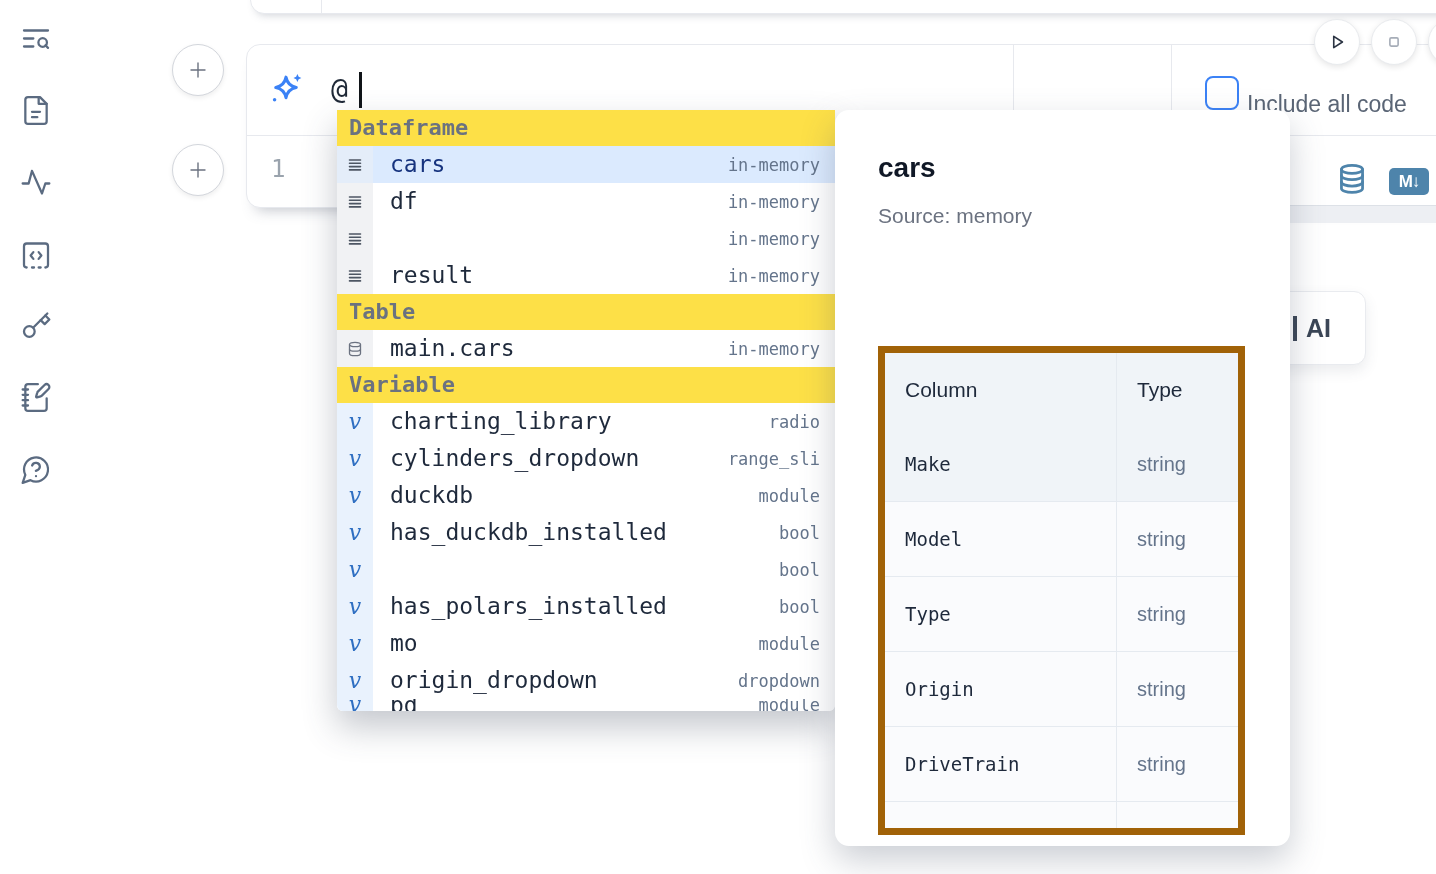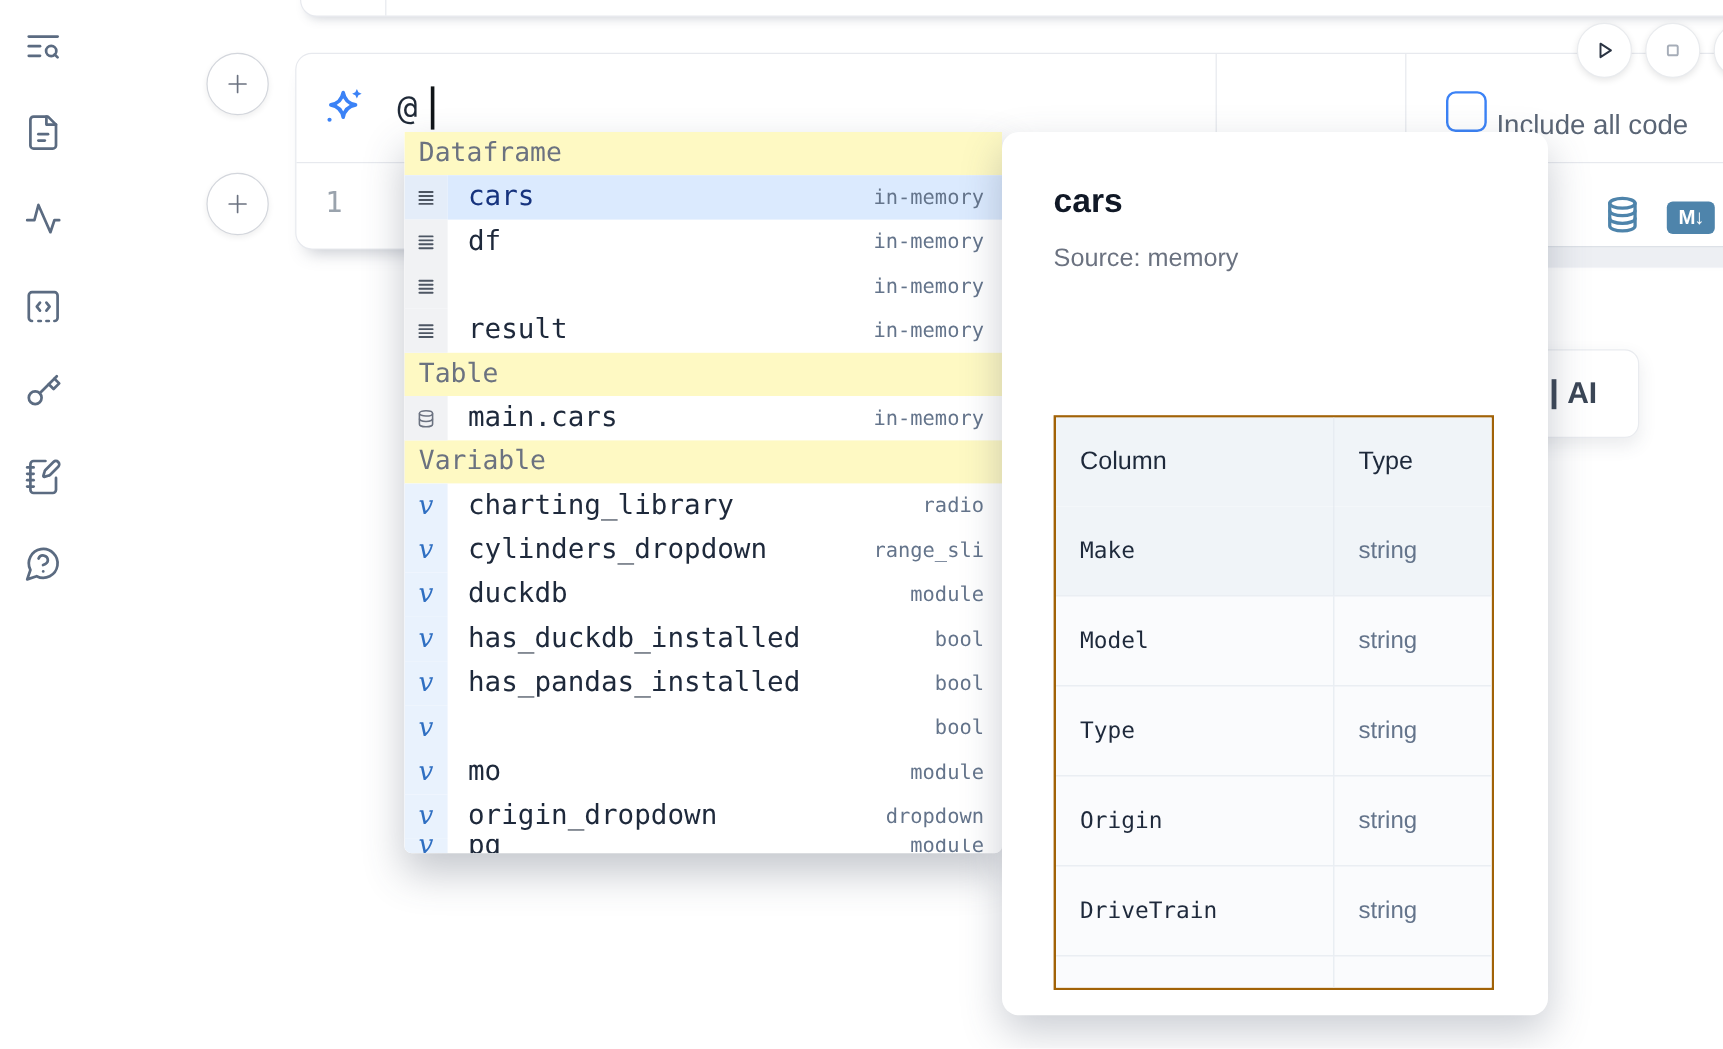"Dataframe" .ac-hdr { background: #fef9c3 -> #fde047; font-weight: none -> bold }
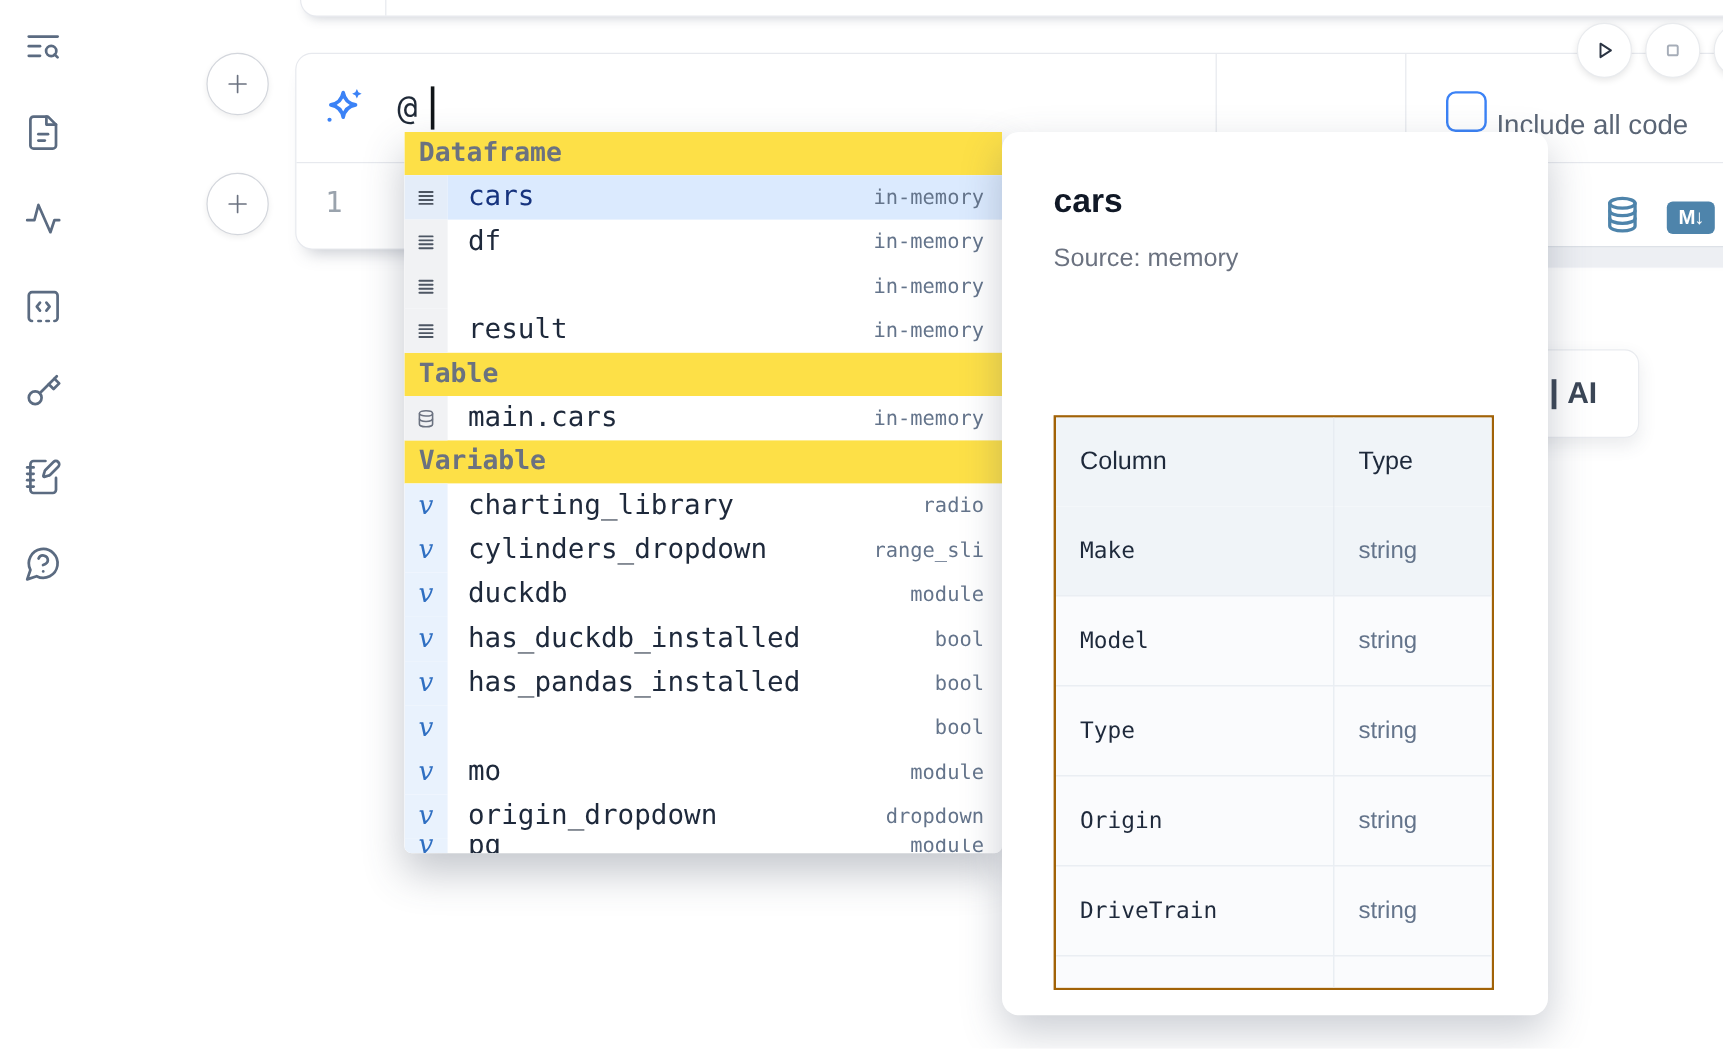"Column" .p-table { border: 2px solid #a16207 -> 7px solid #a16207 }
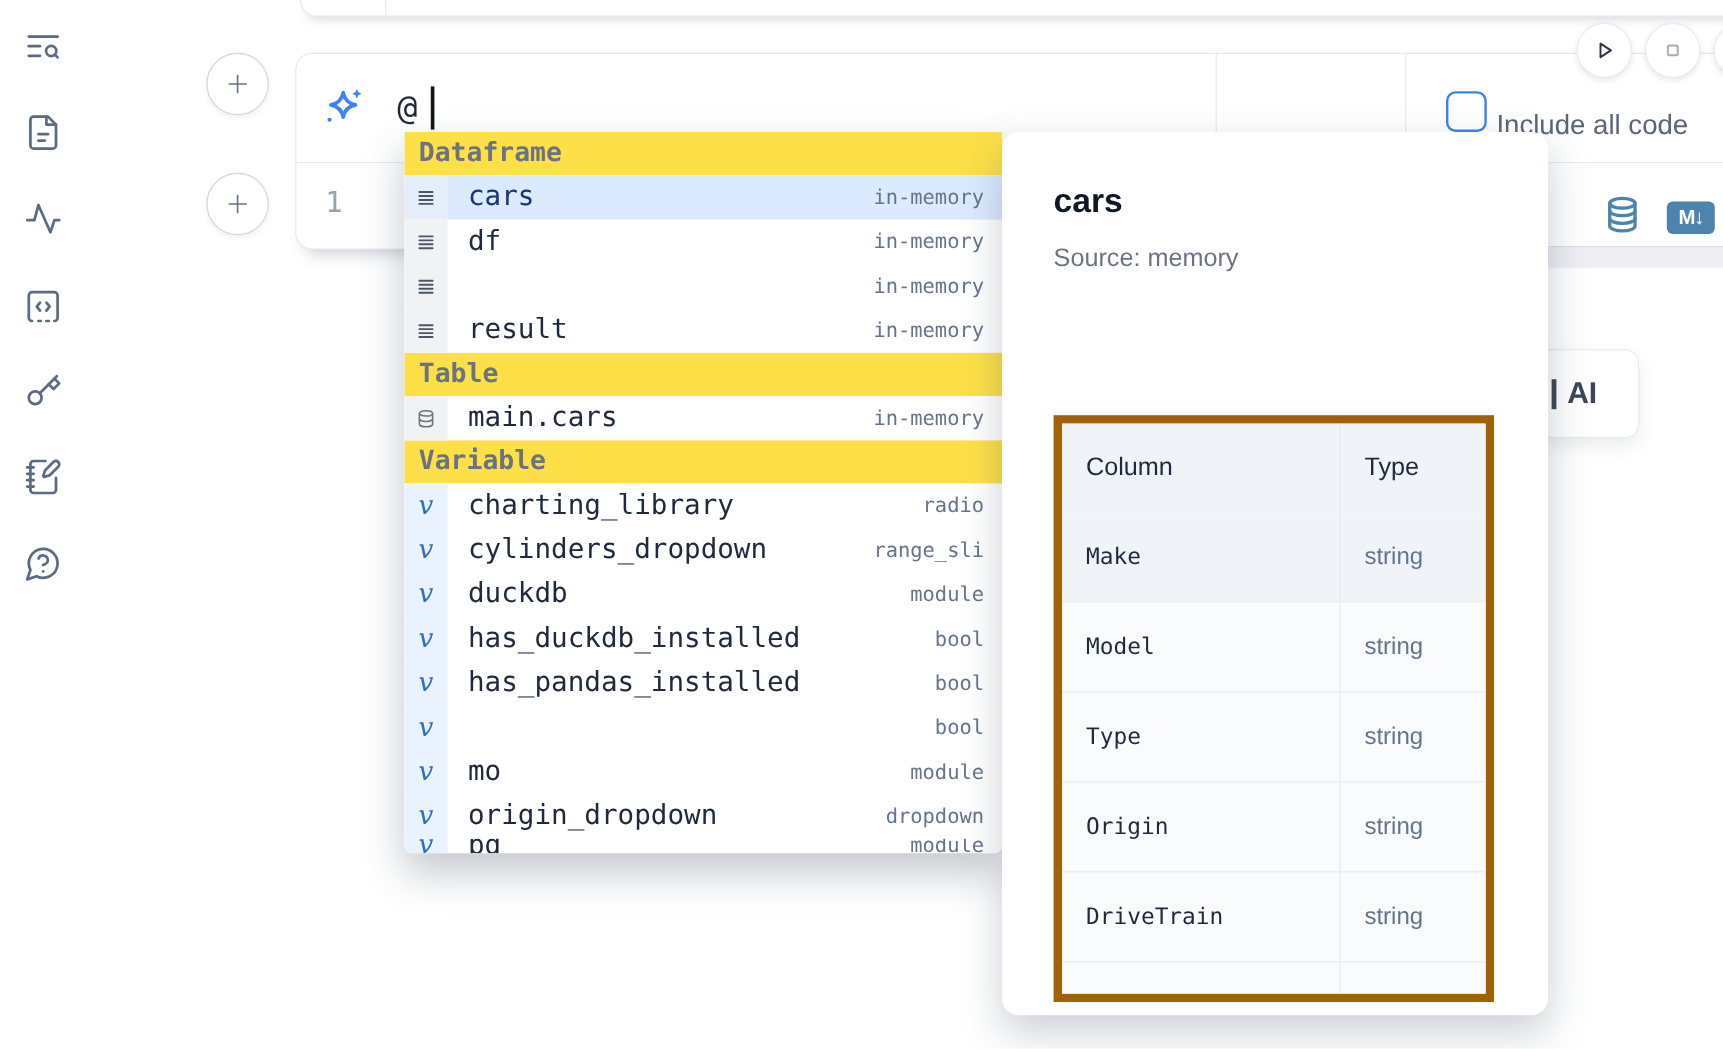"has_pandas_installed" span.ac-name { html: <span>has_pandas_installed</span> -> none }
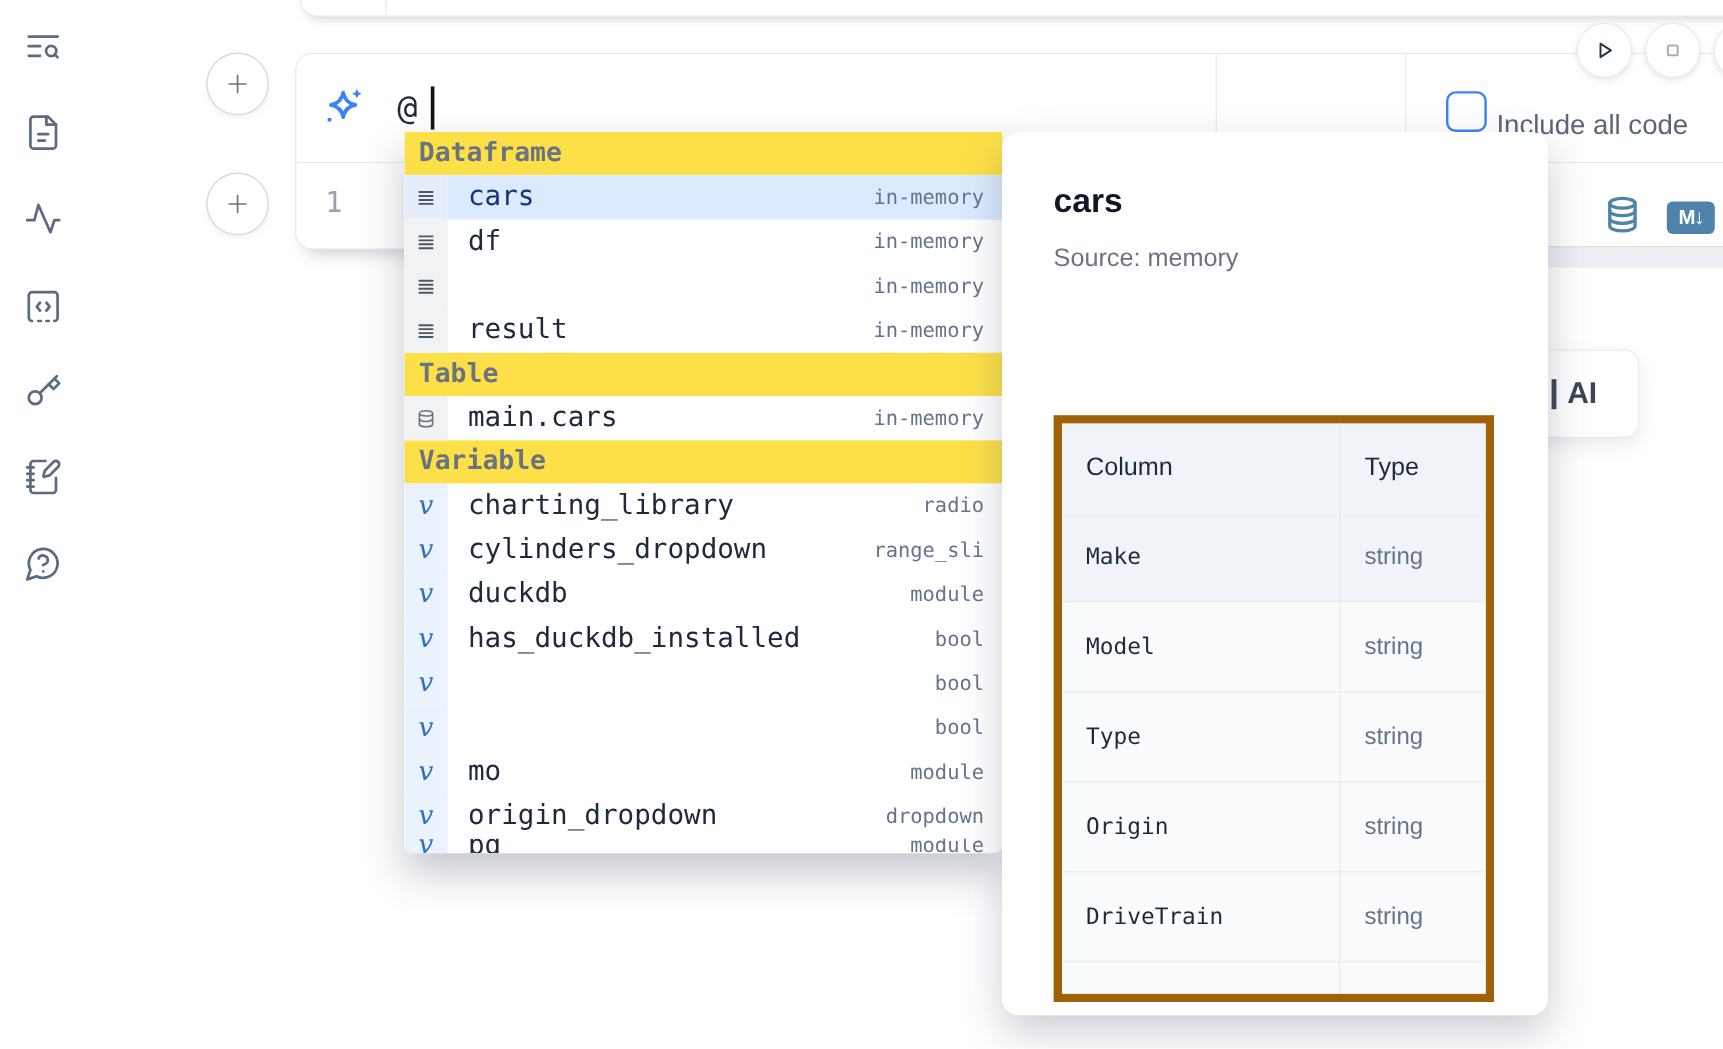"has_polars_installed" span.ac-name { html: none -> <span>has_polars_installed</span> }
